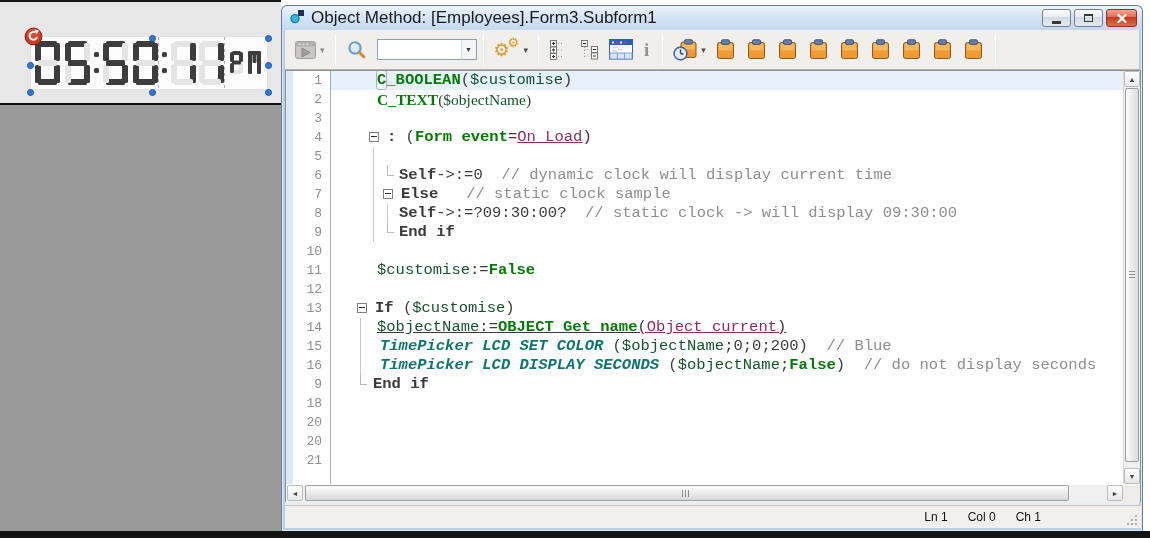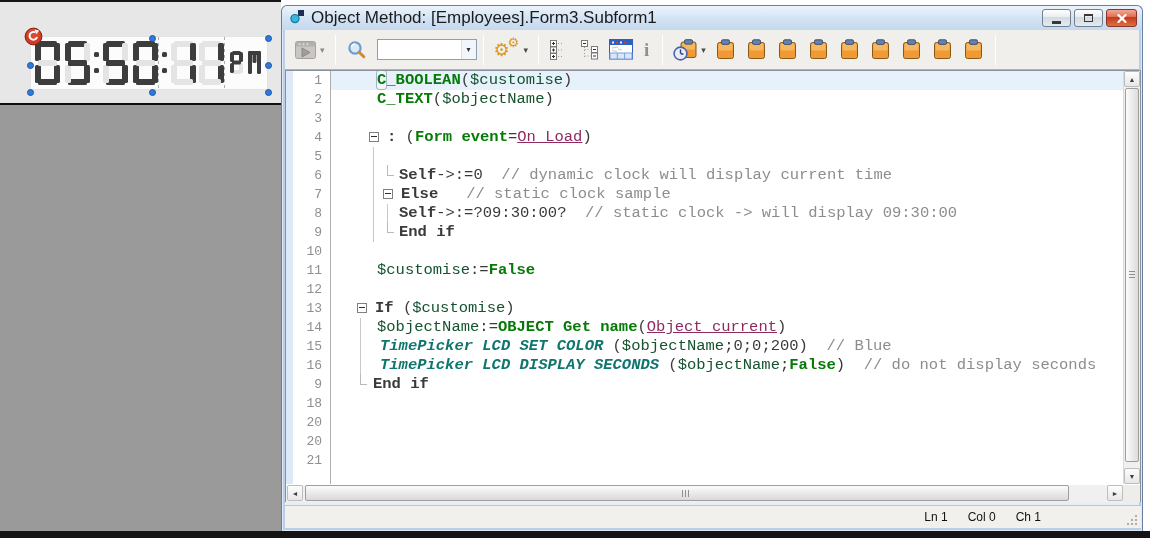"C_TEXT($objectName)" div.line { font-family: none -> Liberation Serif, serif }
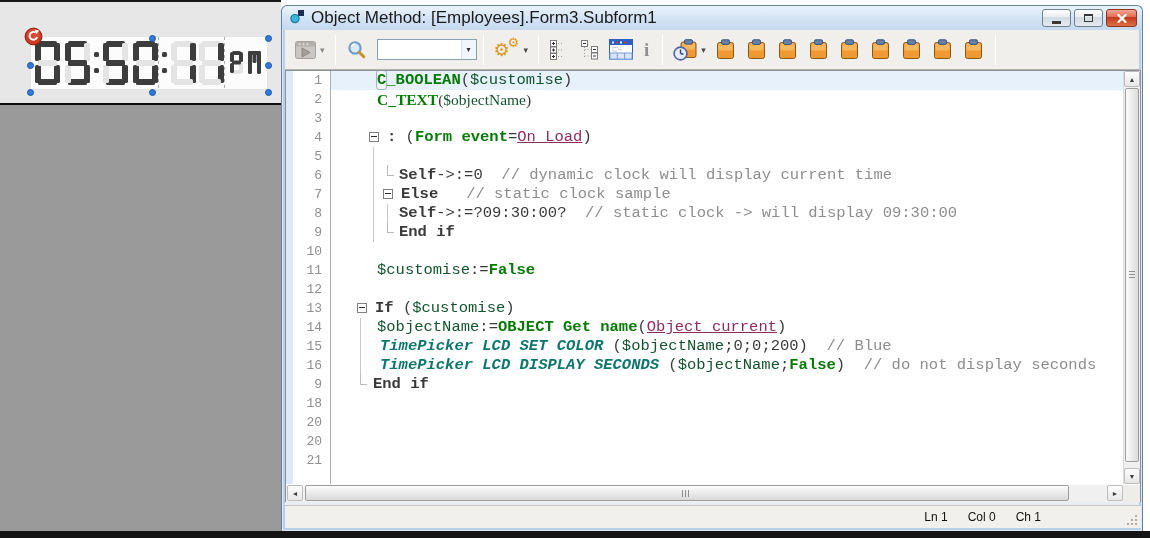"$objectName:=OBJECT Get name(Object" div.line { text-decoration: none -> underline }
